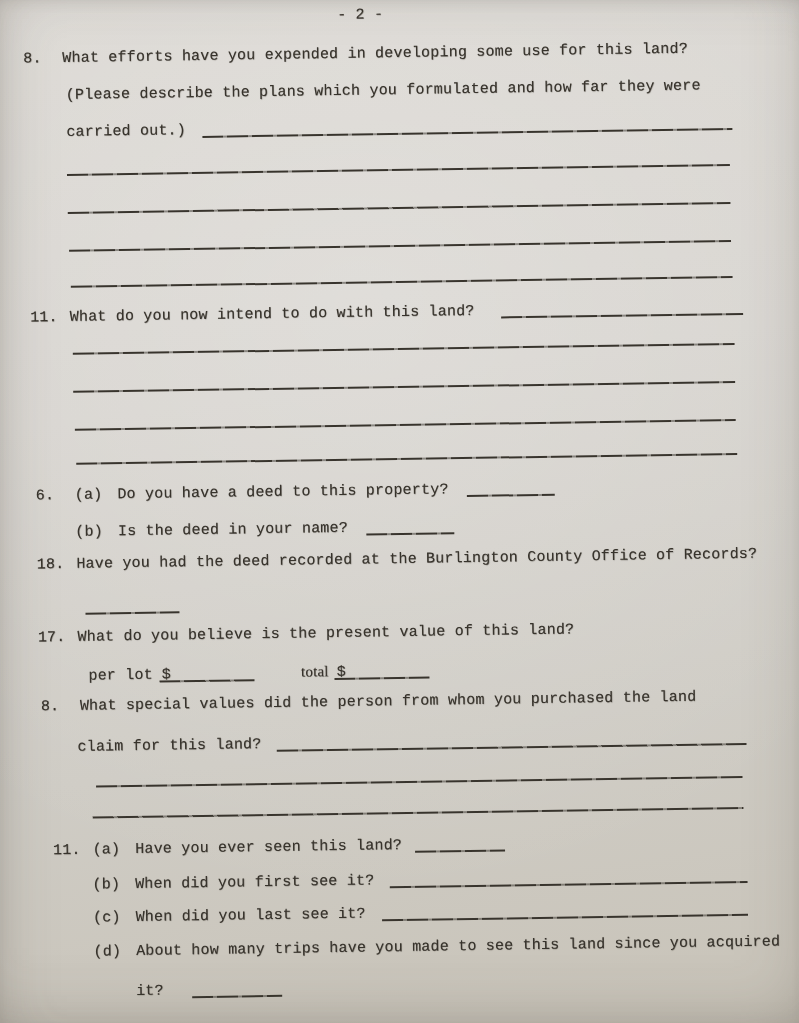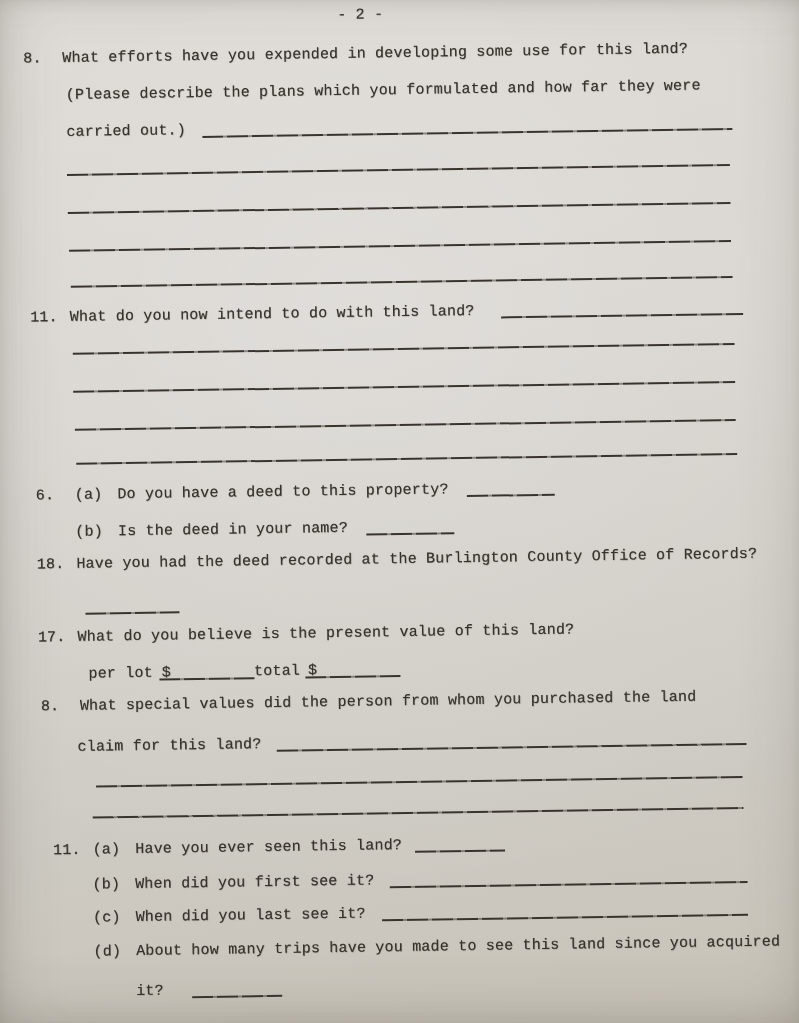"total" span { font-family: none -> Liberation Serif, serif; margin-left: none -> 47px }
